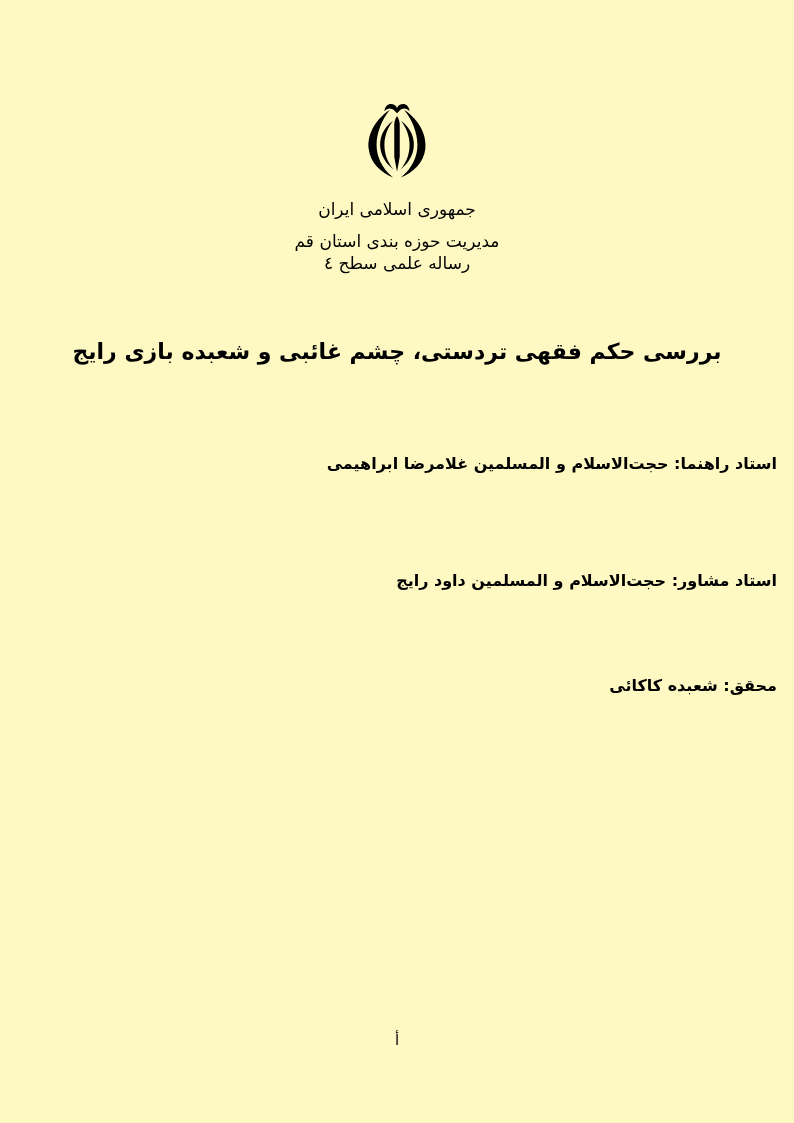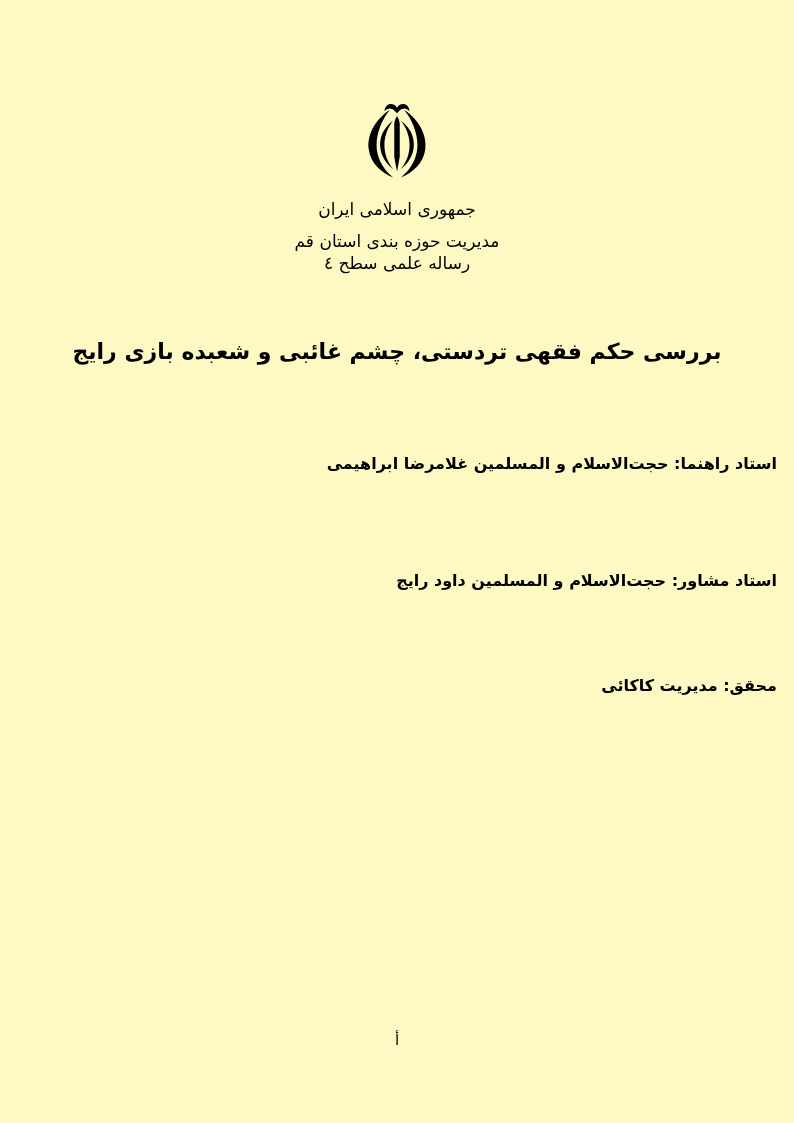"محقق: مدیریت کاکائی" div.line { text: مدیریت -> شعبده }
